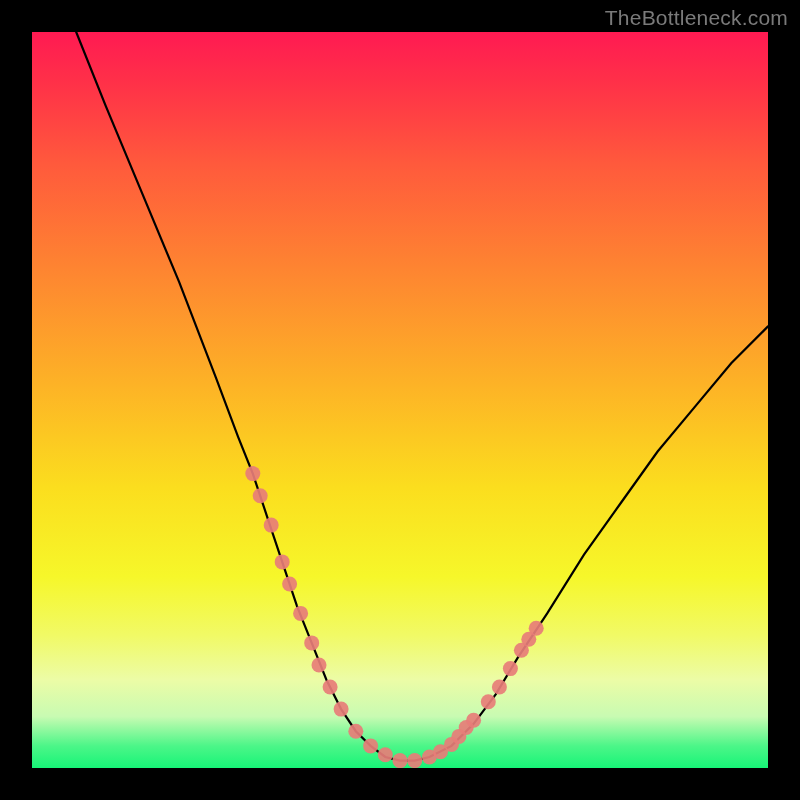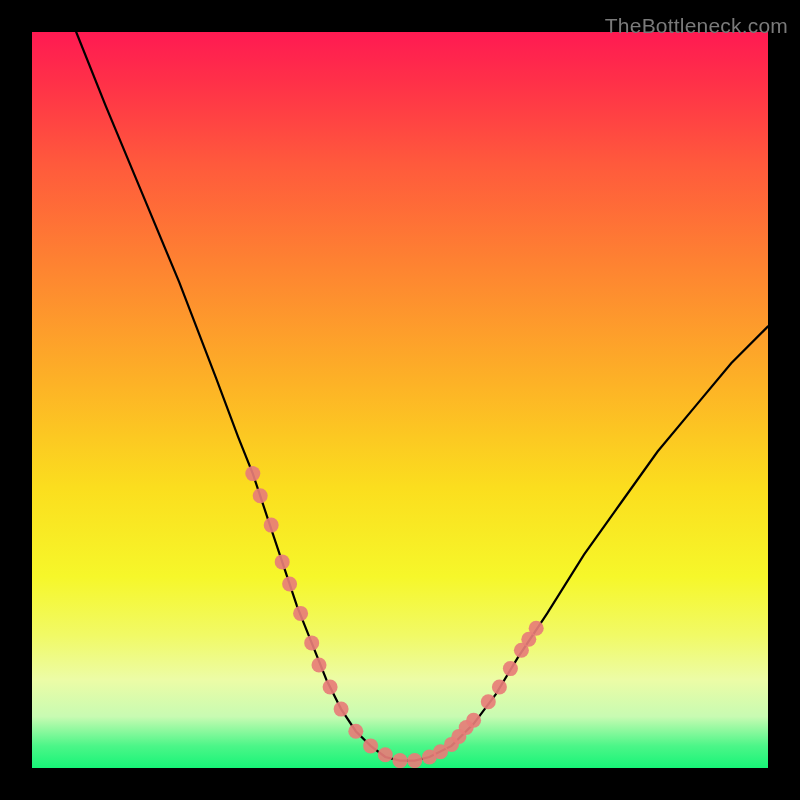"TheBottleneck.com" .watermark { top: 14px -> 6px }
